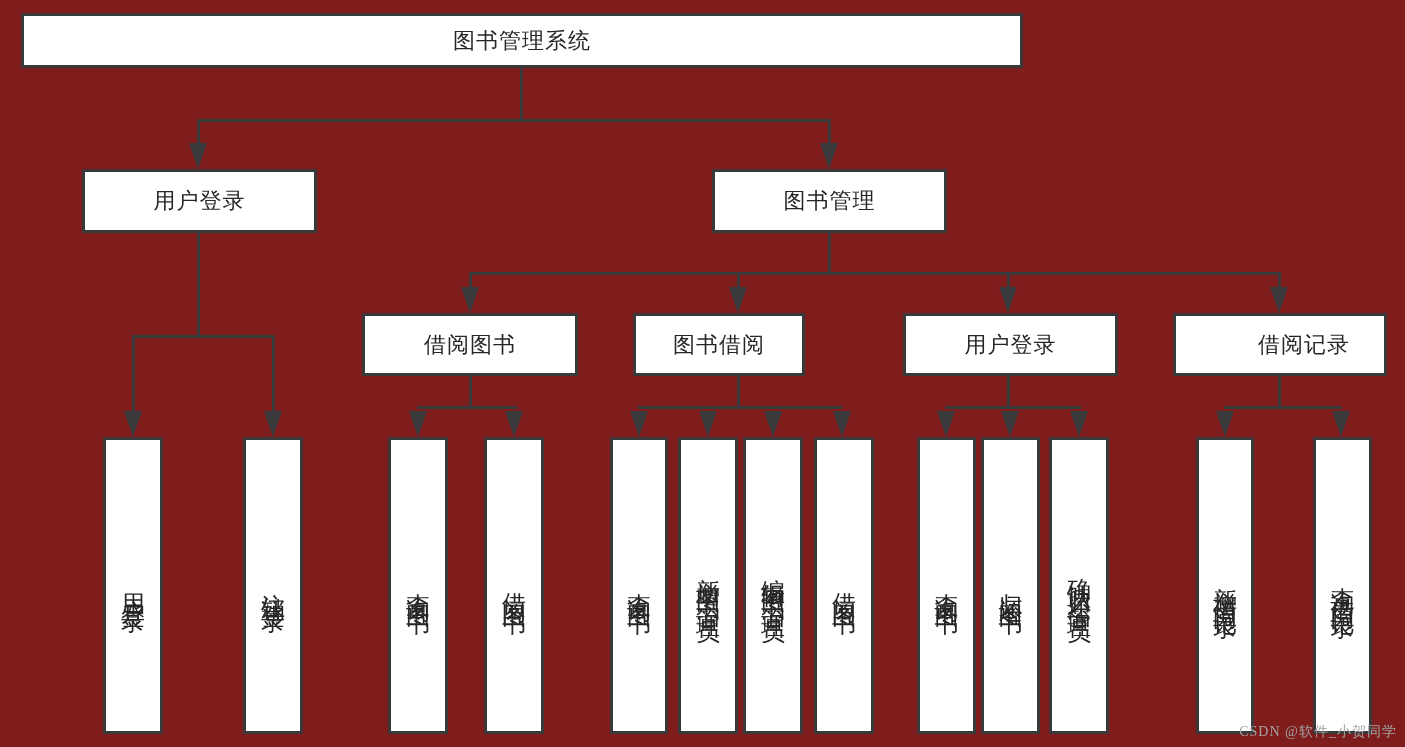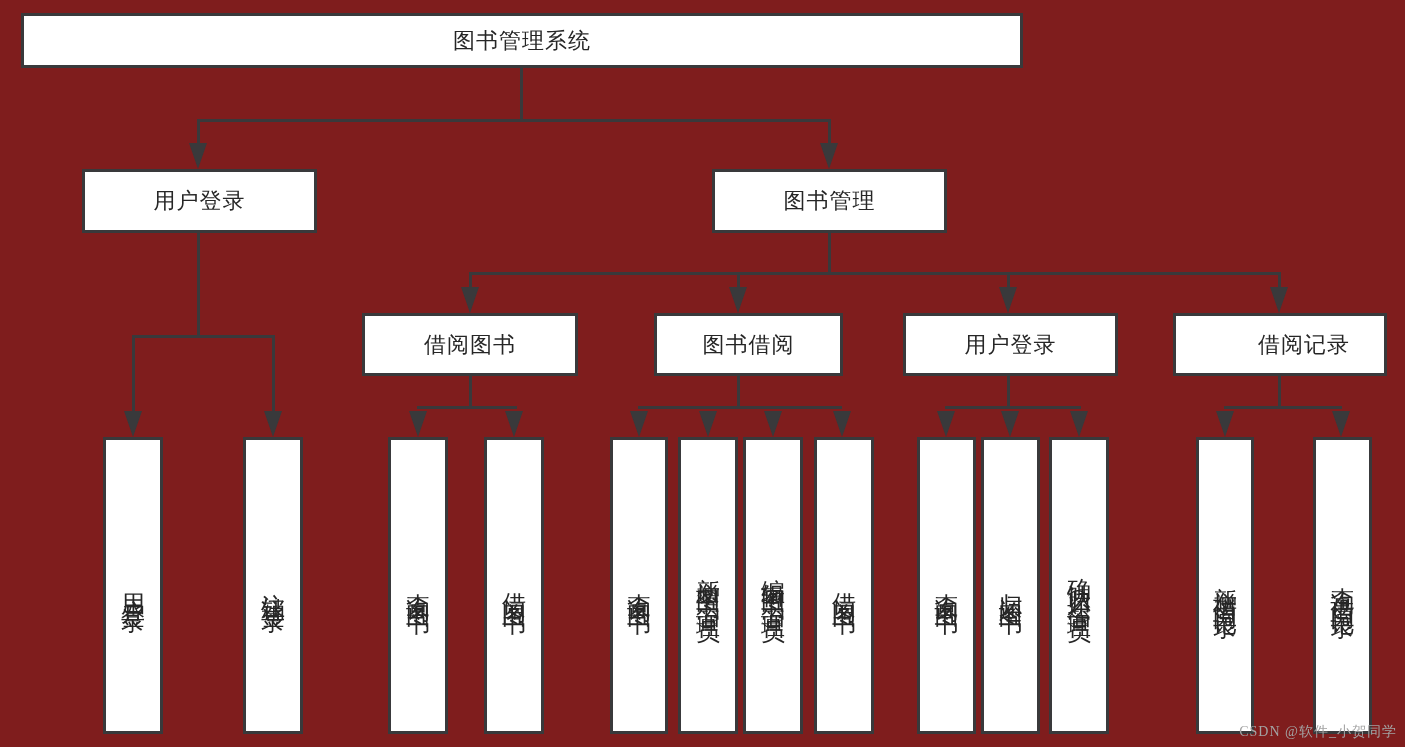"图书借阅" div.box { left: 654px -> 633px; width: 189px -> 172px }
